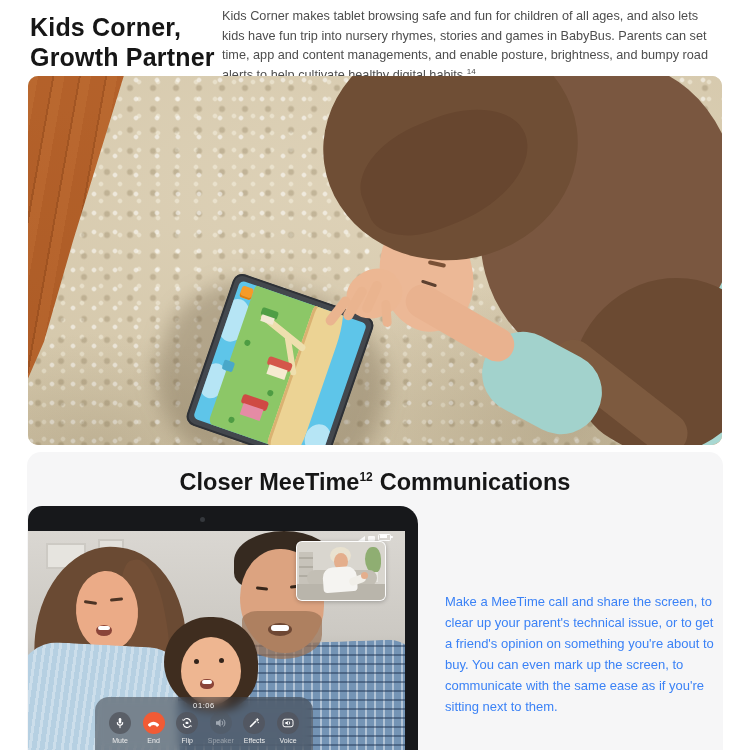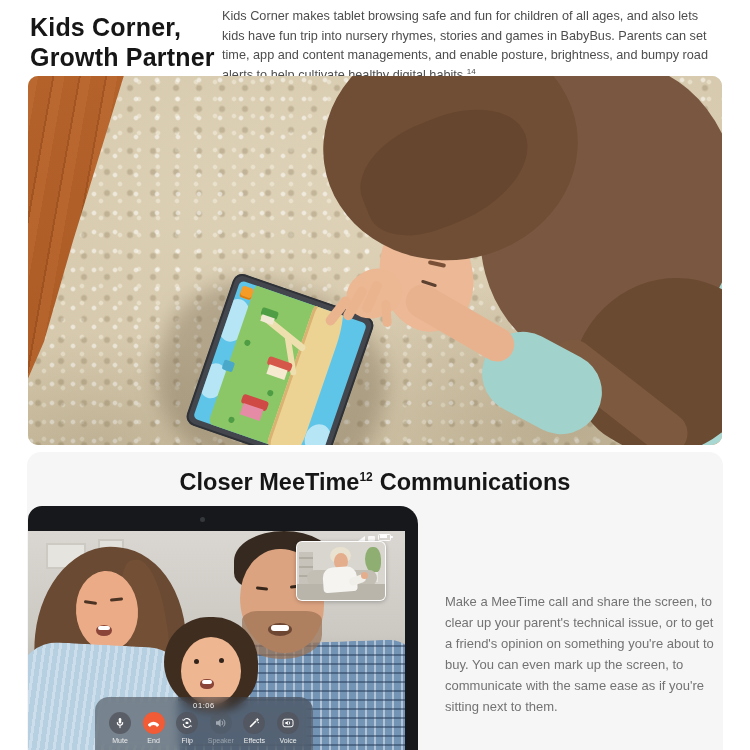"Make a MeeTime call and" .meetime-desc { color: #737373 -> #3b82f6 }
